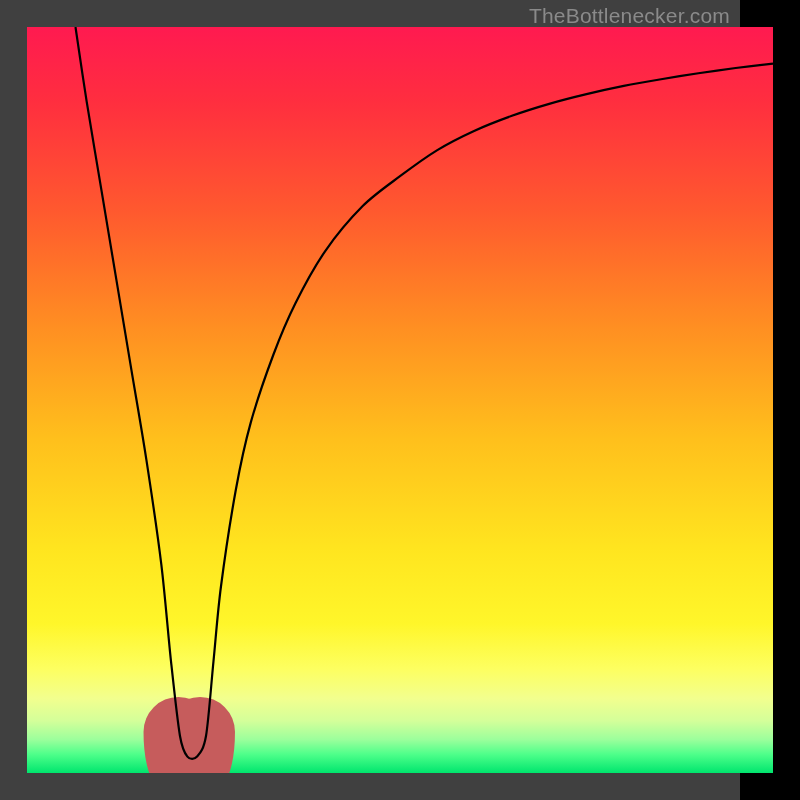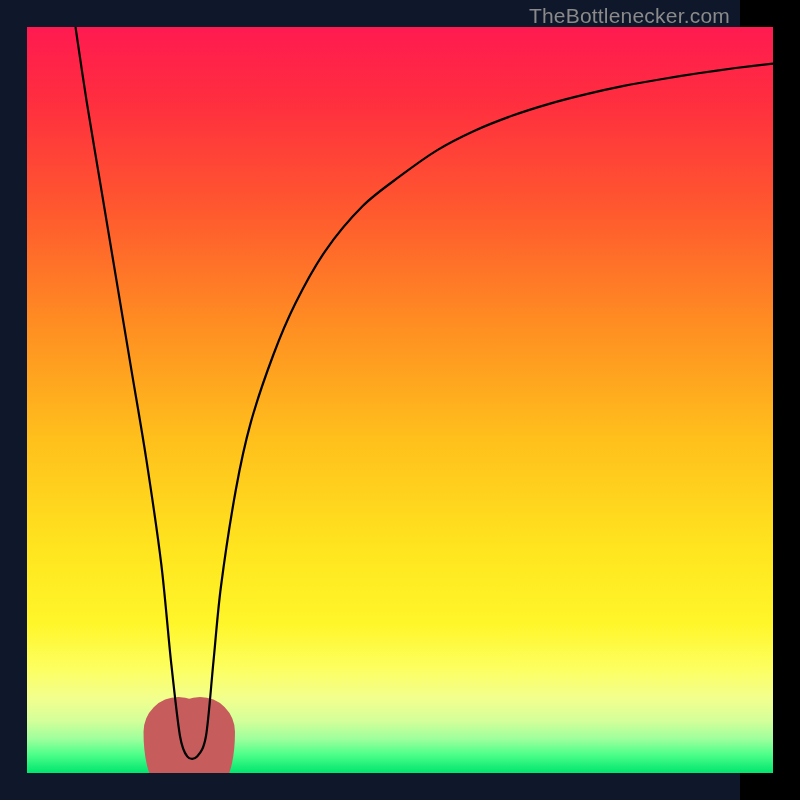"TheBottlenecker.com" .outer { background: #0f172a -> #404040 }
